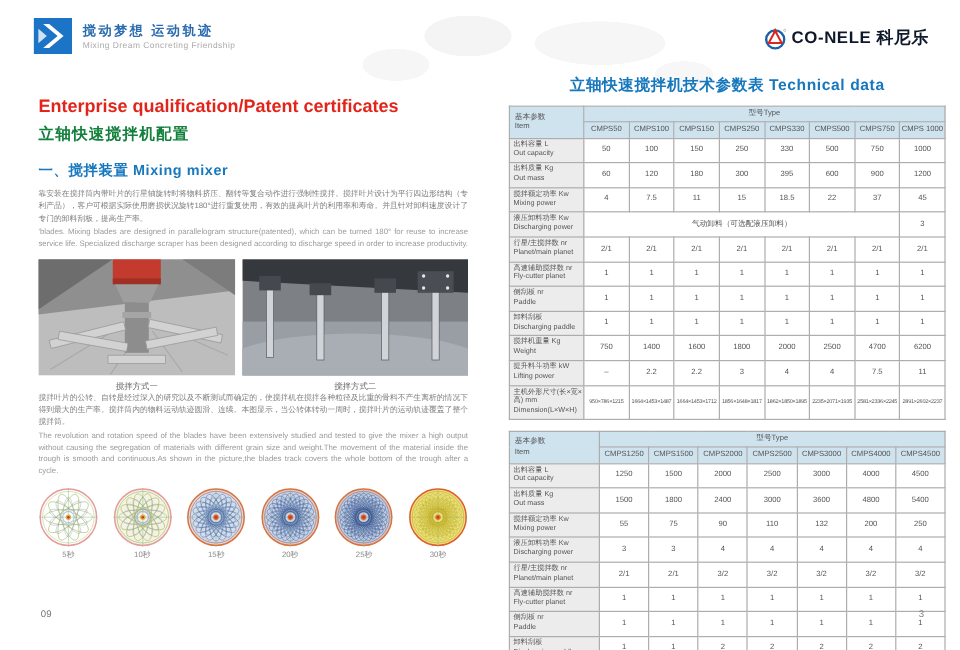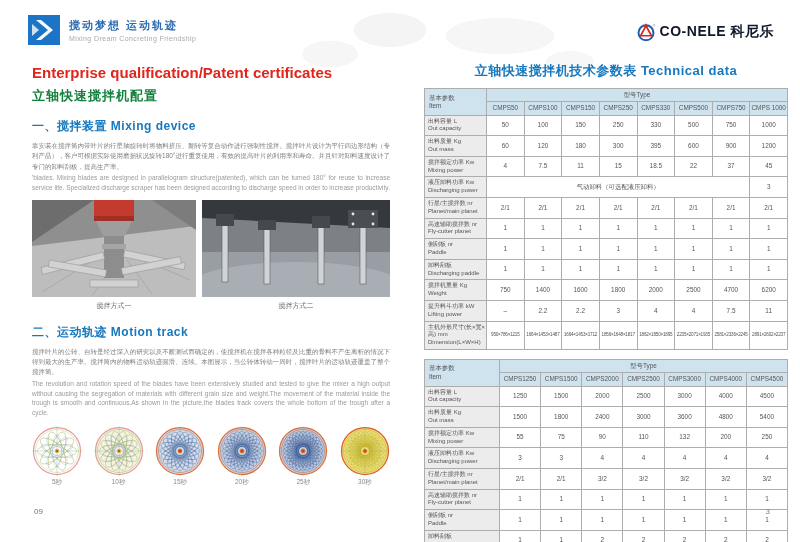"Enterprise qualification/Patent" .title-red { margin-top: 4px -> 20px }
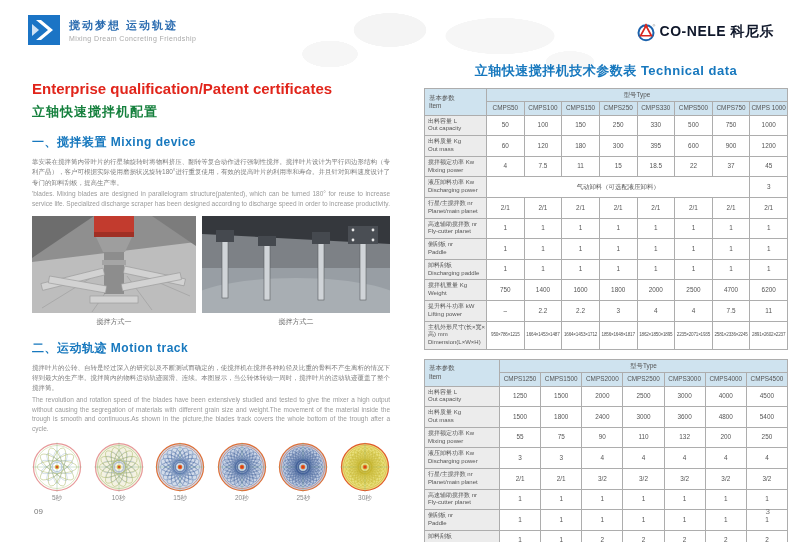"一、搅拌装置 Mixing device" h3.sec-head { text: device -> mixer }
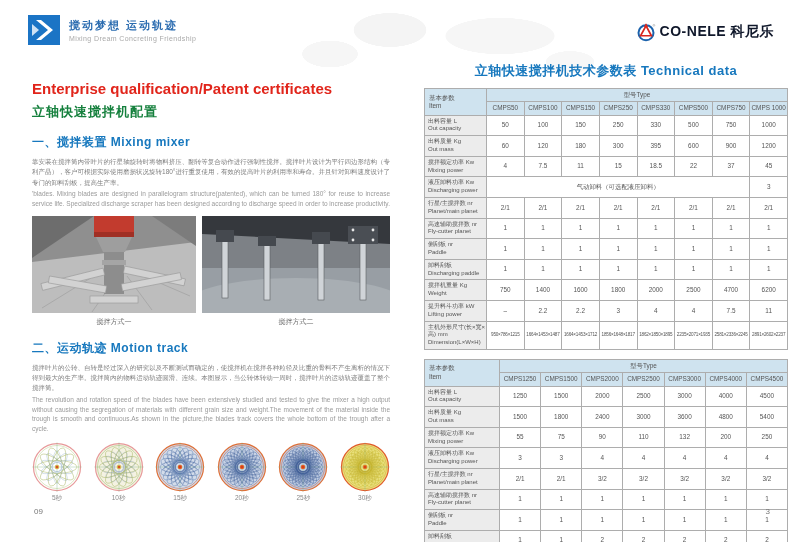"二、运动轨迹 Motion track" h3.sec-head { html: <h3>二、运动轨迹 Motion track</h3> -> none }
